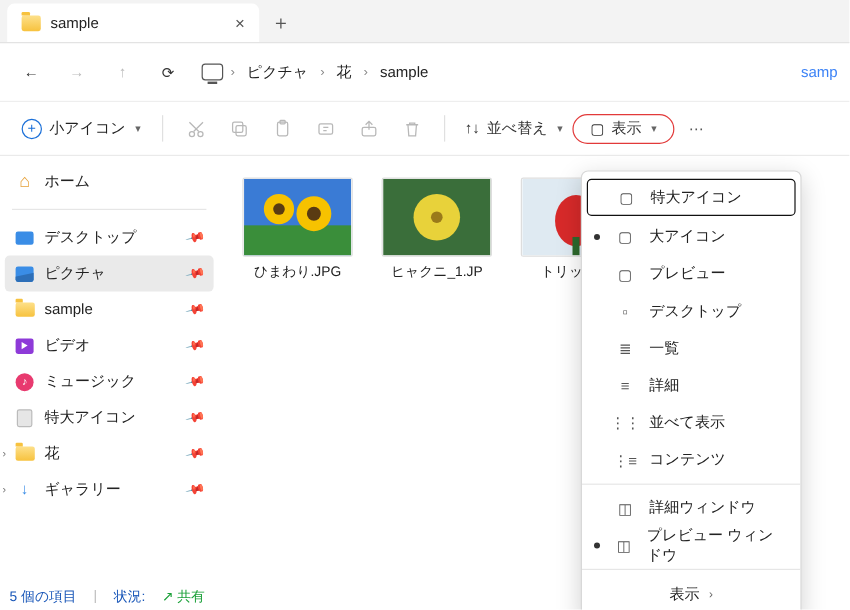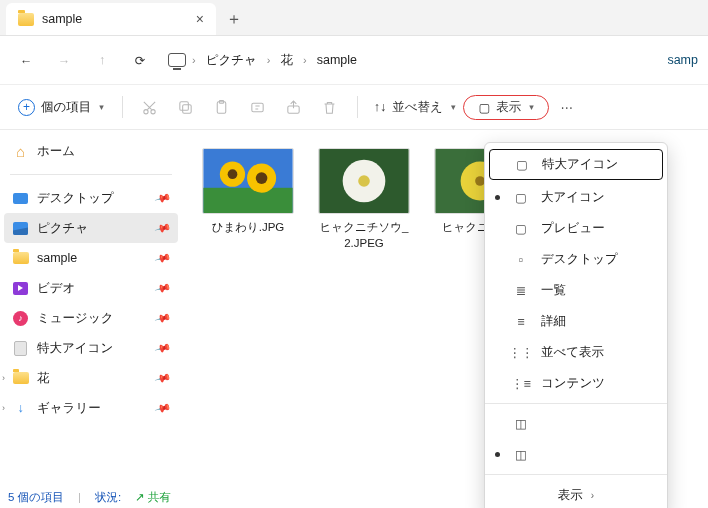"samp" .searchhint { color: #0c4a6e -> #3b82f6 }
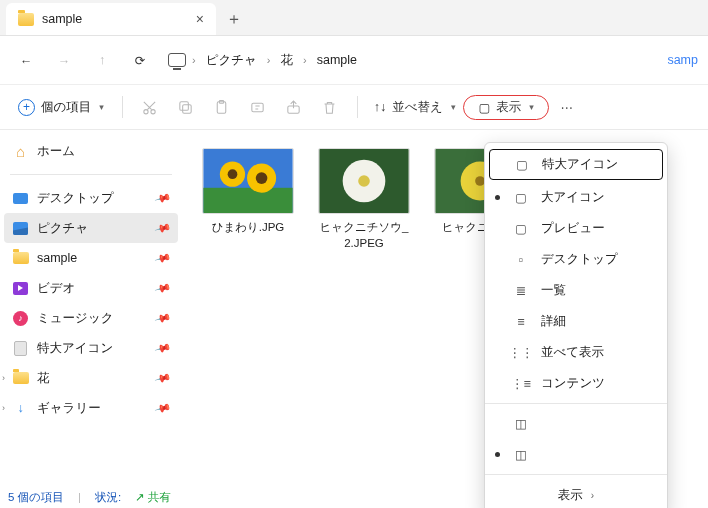"個の項目" span { text: 個の項目 -> 小アイコン }
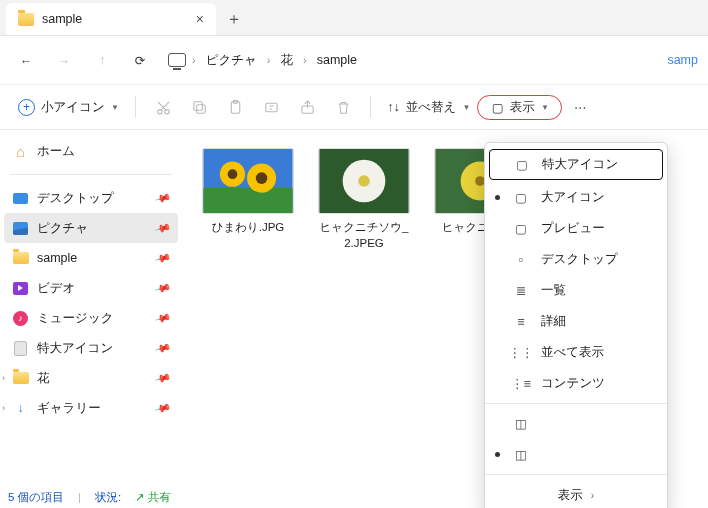"ヒャクニチソウ_2.JPEG" div.thumb-item { html: <div> <div> <svg> <rect></rect> <circle></circle> <circle></circle> </svg> </div> <div>ヒャクニチソウ_2.JPEG</div> </div> -> none }
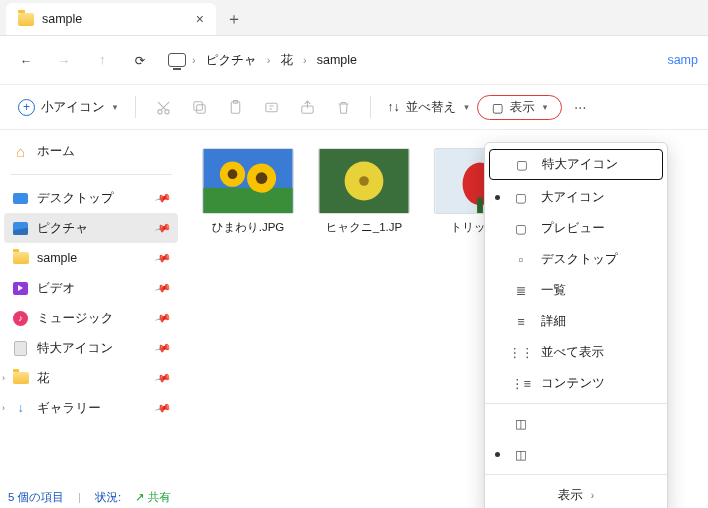"詳細ウィンドウ" span { html: none -> <span>詳細ウィンドウ</span> }
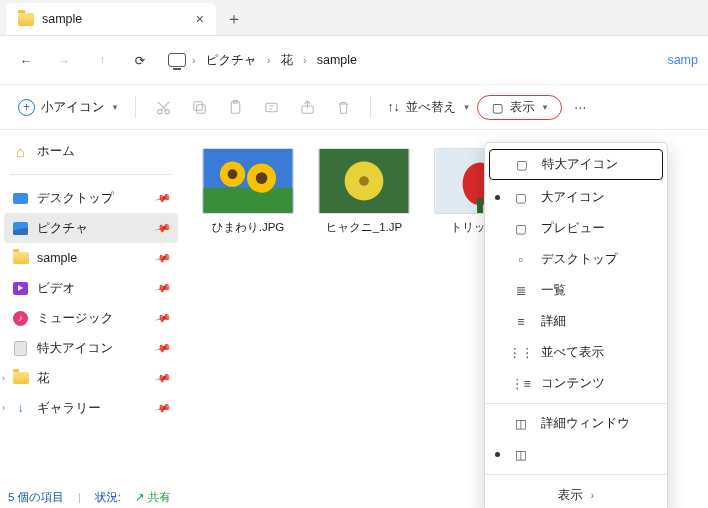"プレビュー ウィンドウ" span { html: none -> <span>プレビュー ウィンドウ</span> }
